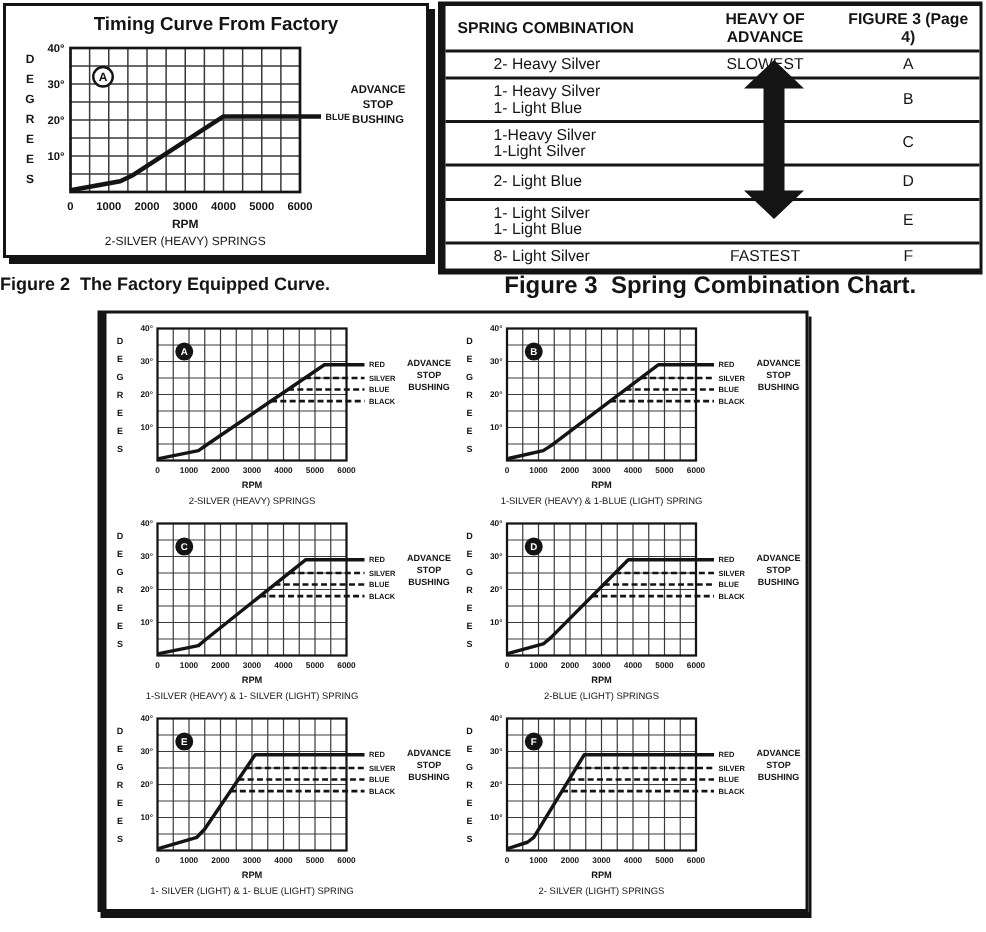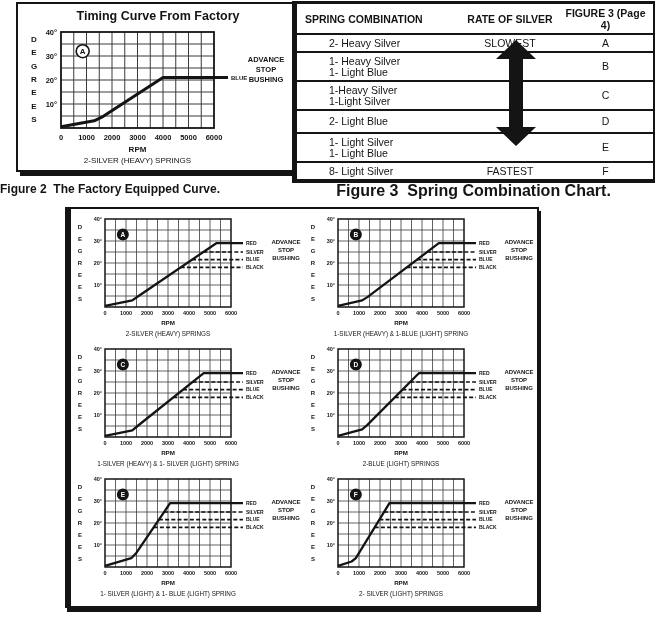"Timing Curve From Factory" .fig2-box { left: 16px -> 2px }
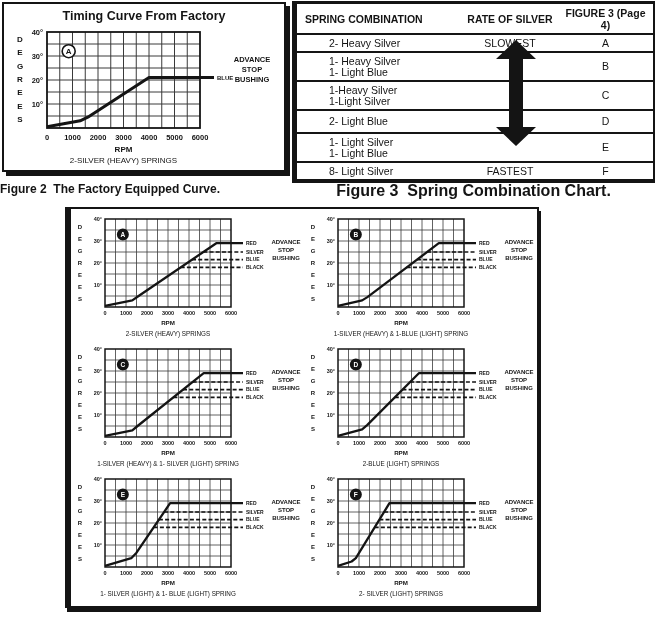"RATE OF SILVER" div.c2 { text: RATE OF SILVER -> HEAVY OF ADVANCE }
